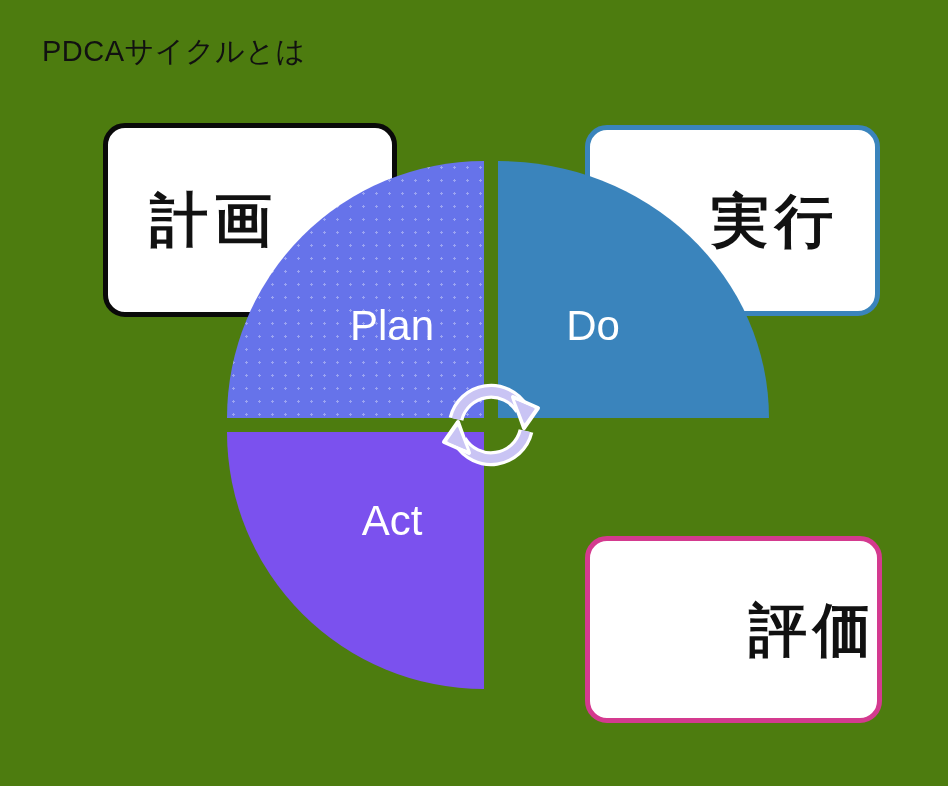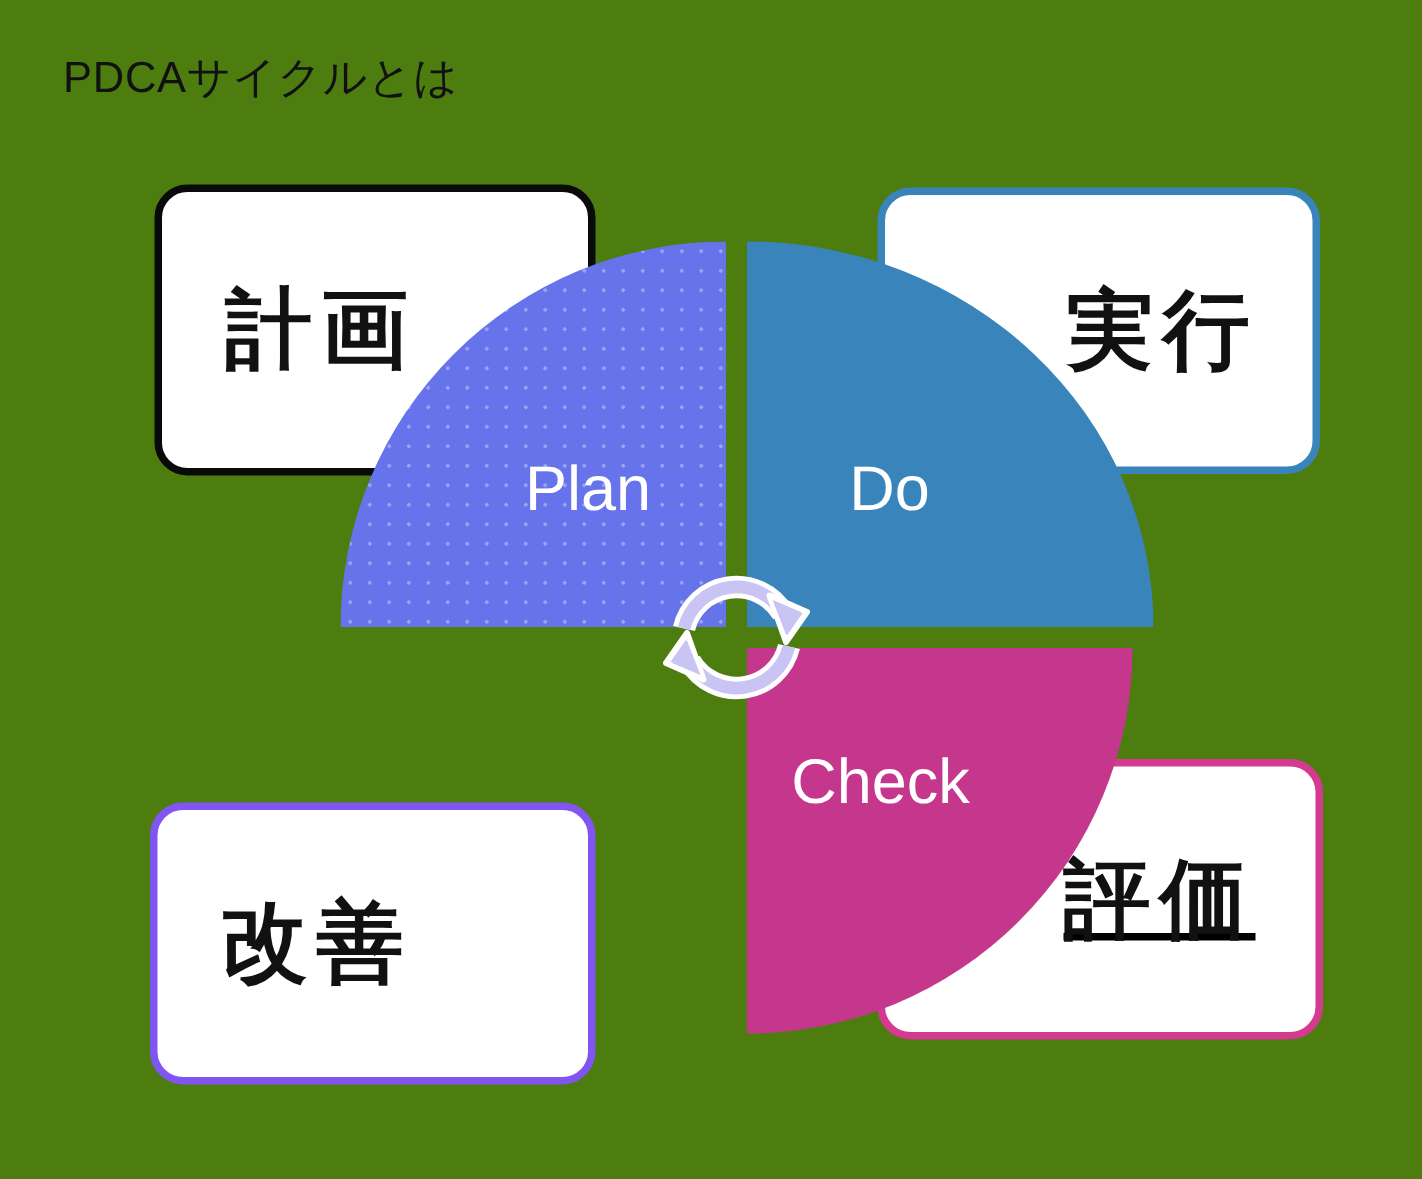"Act" div.quad { html: none -> <div> <span>Act</span> </div> }
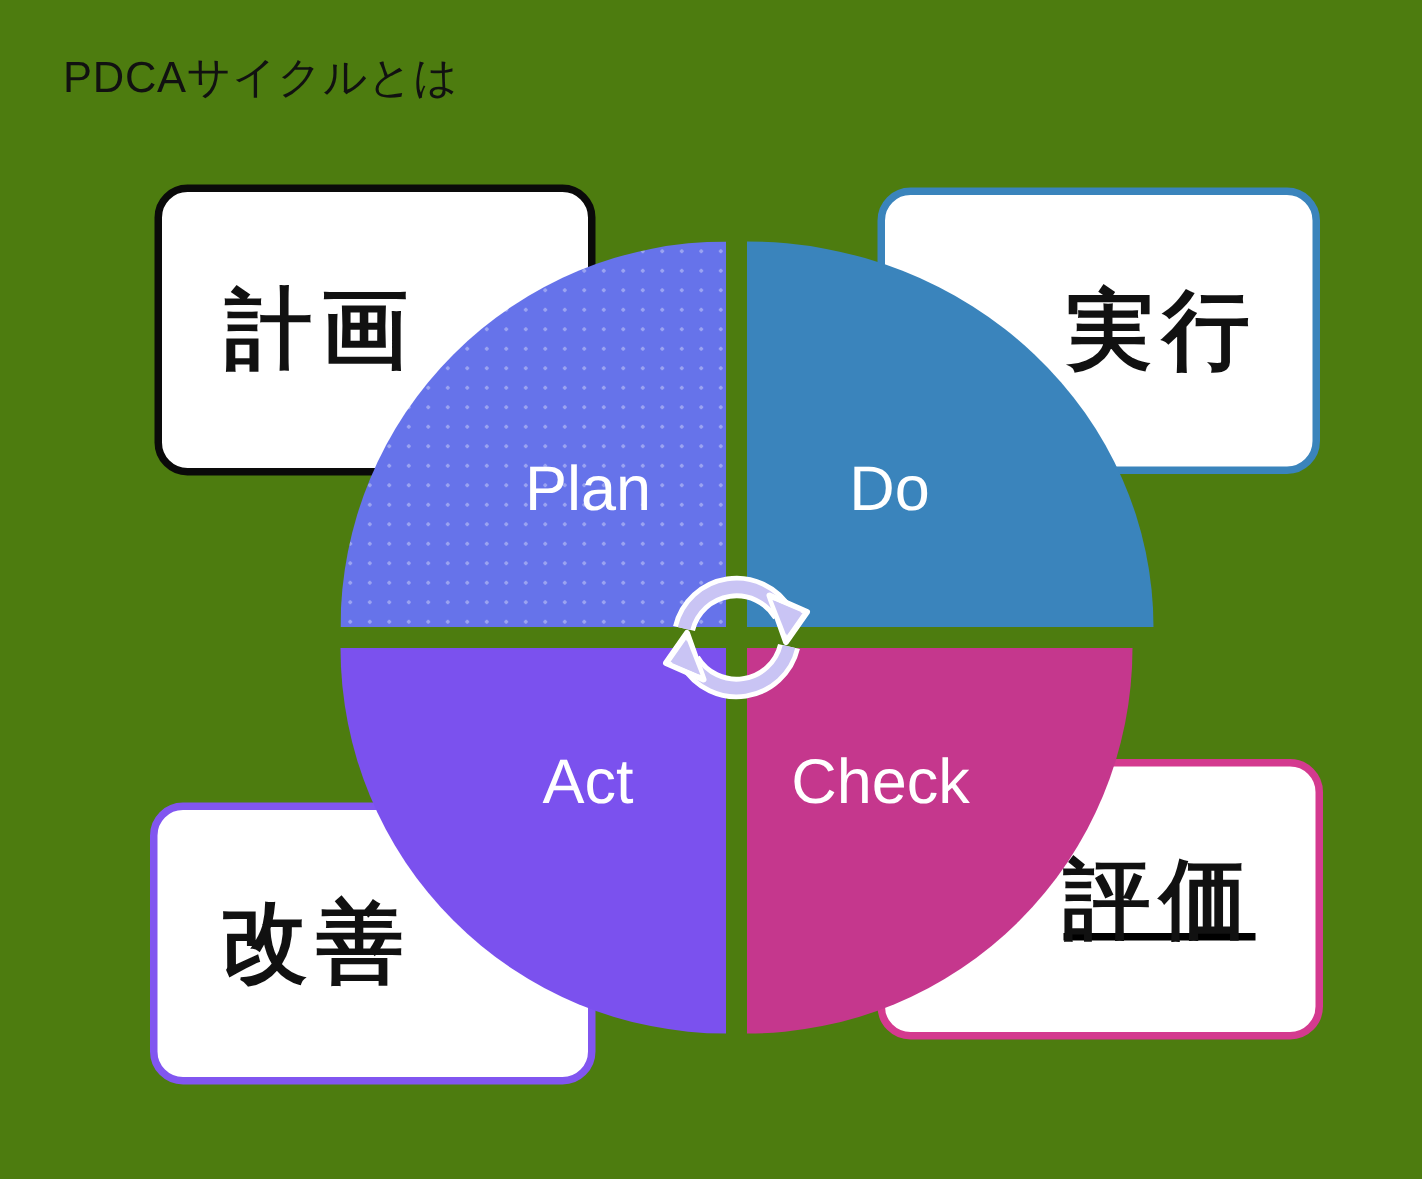"Check" div.quad { html: <div> <span>Check</span> </div> -> none }
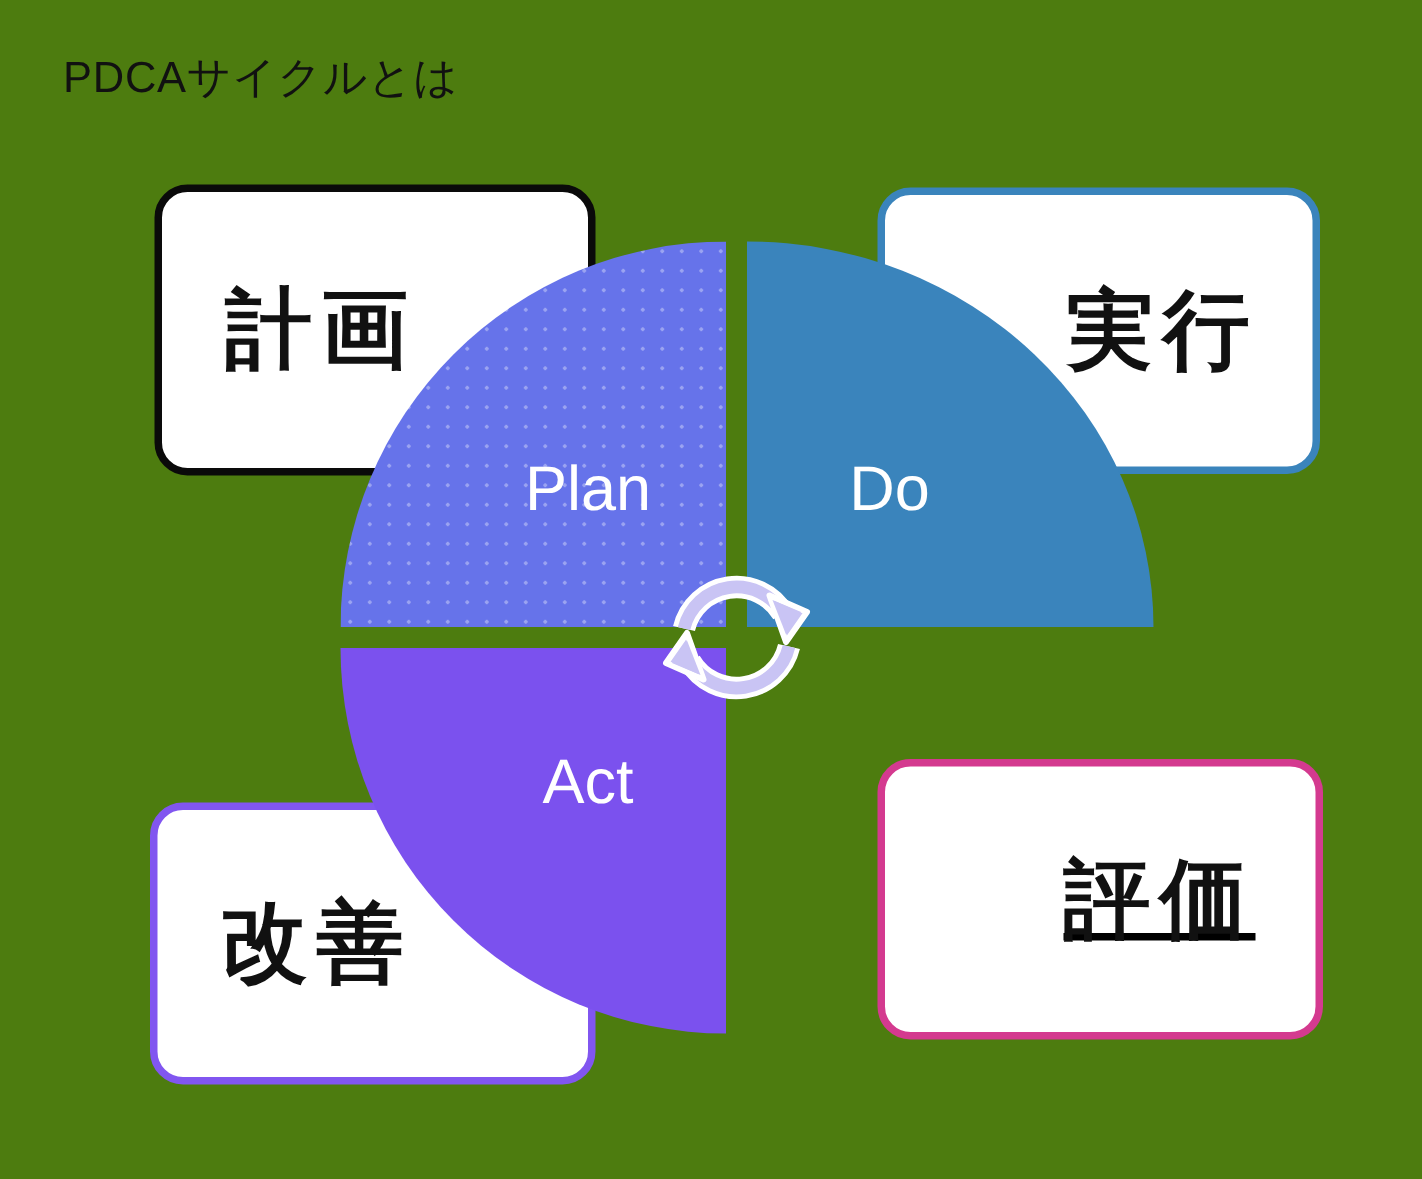"改善" div.box { html: <div> <span>改善</span> </div> -> none }
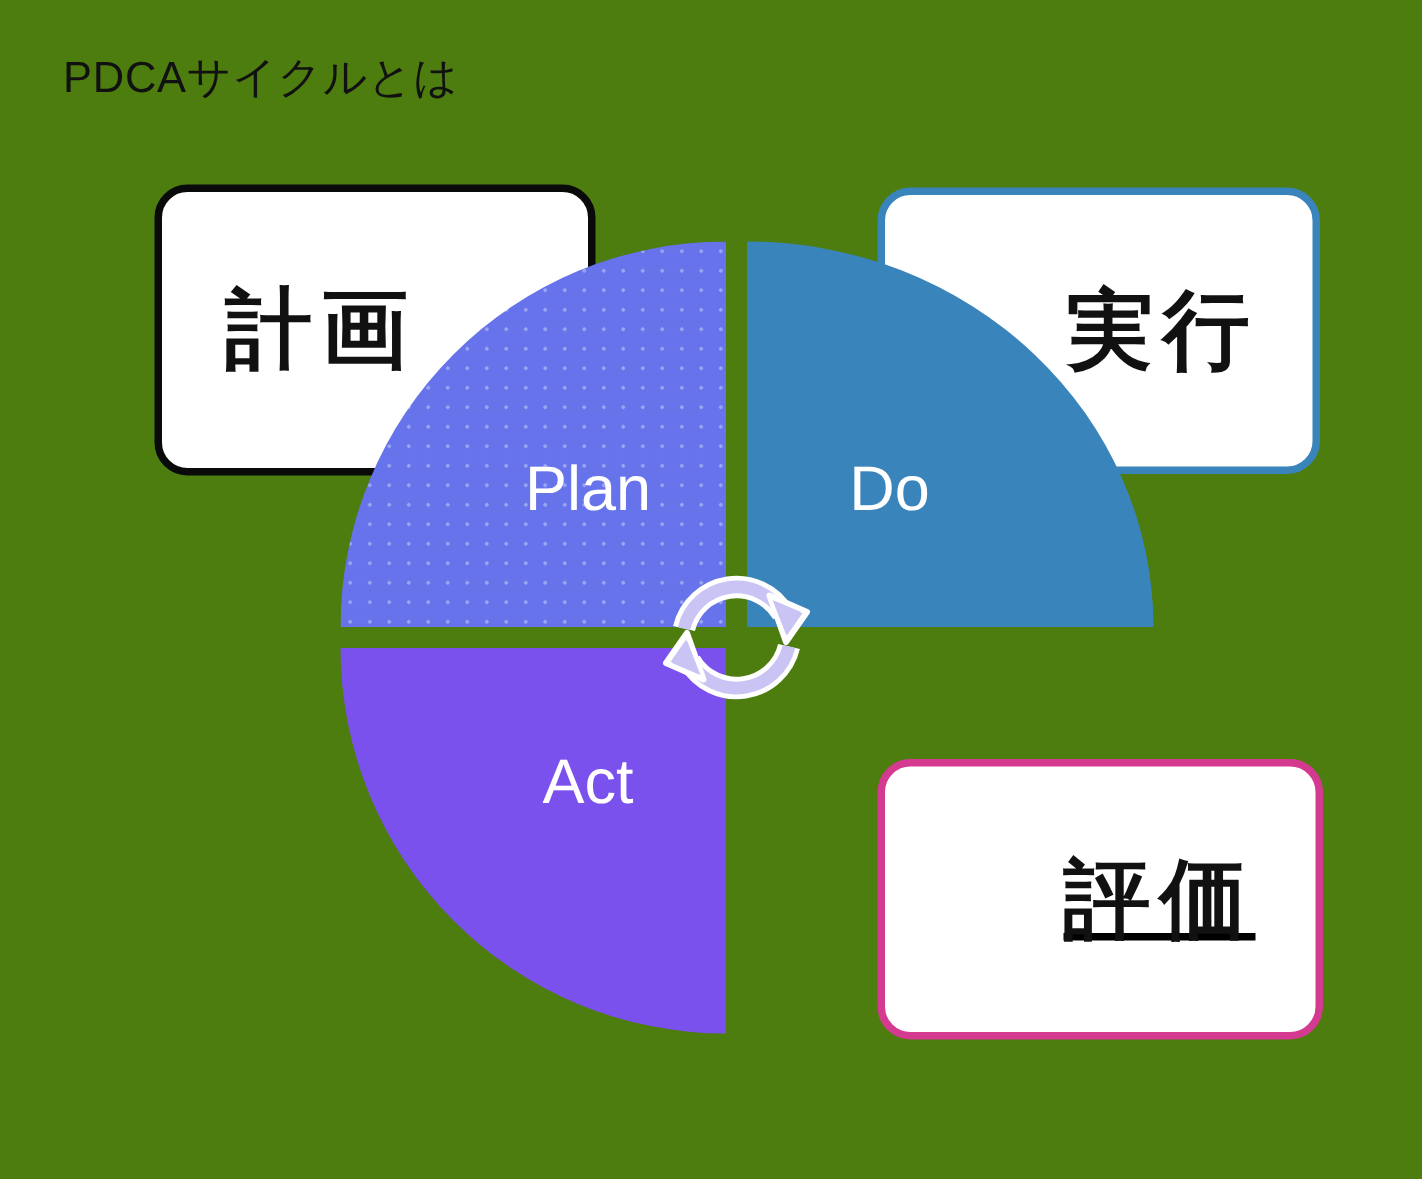"評価" .box-br { padding-right: 40px -> none; text-decoration: underline -> none; top: 506px -> 536px }
